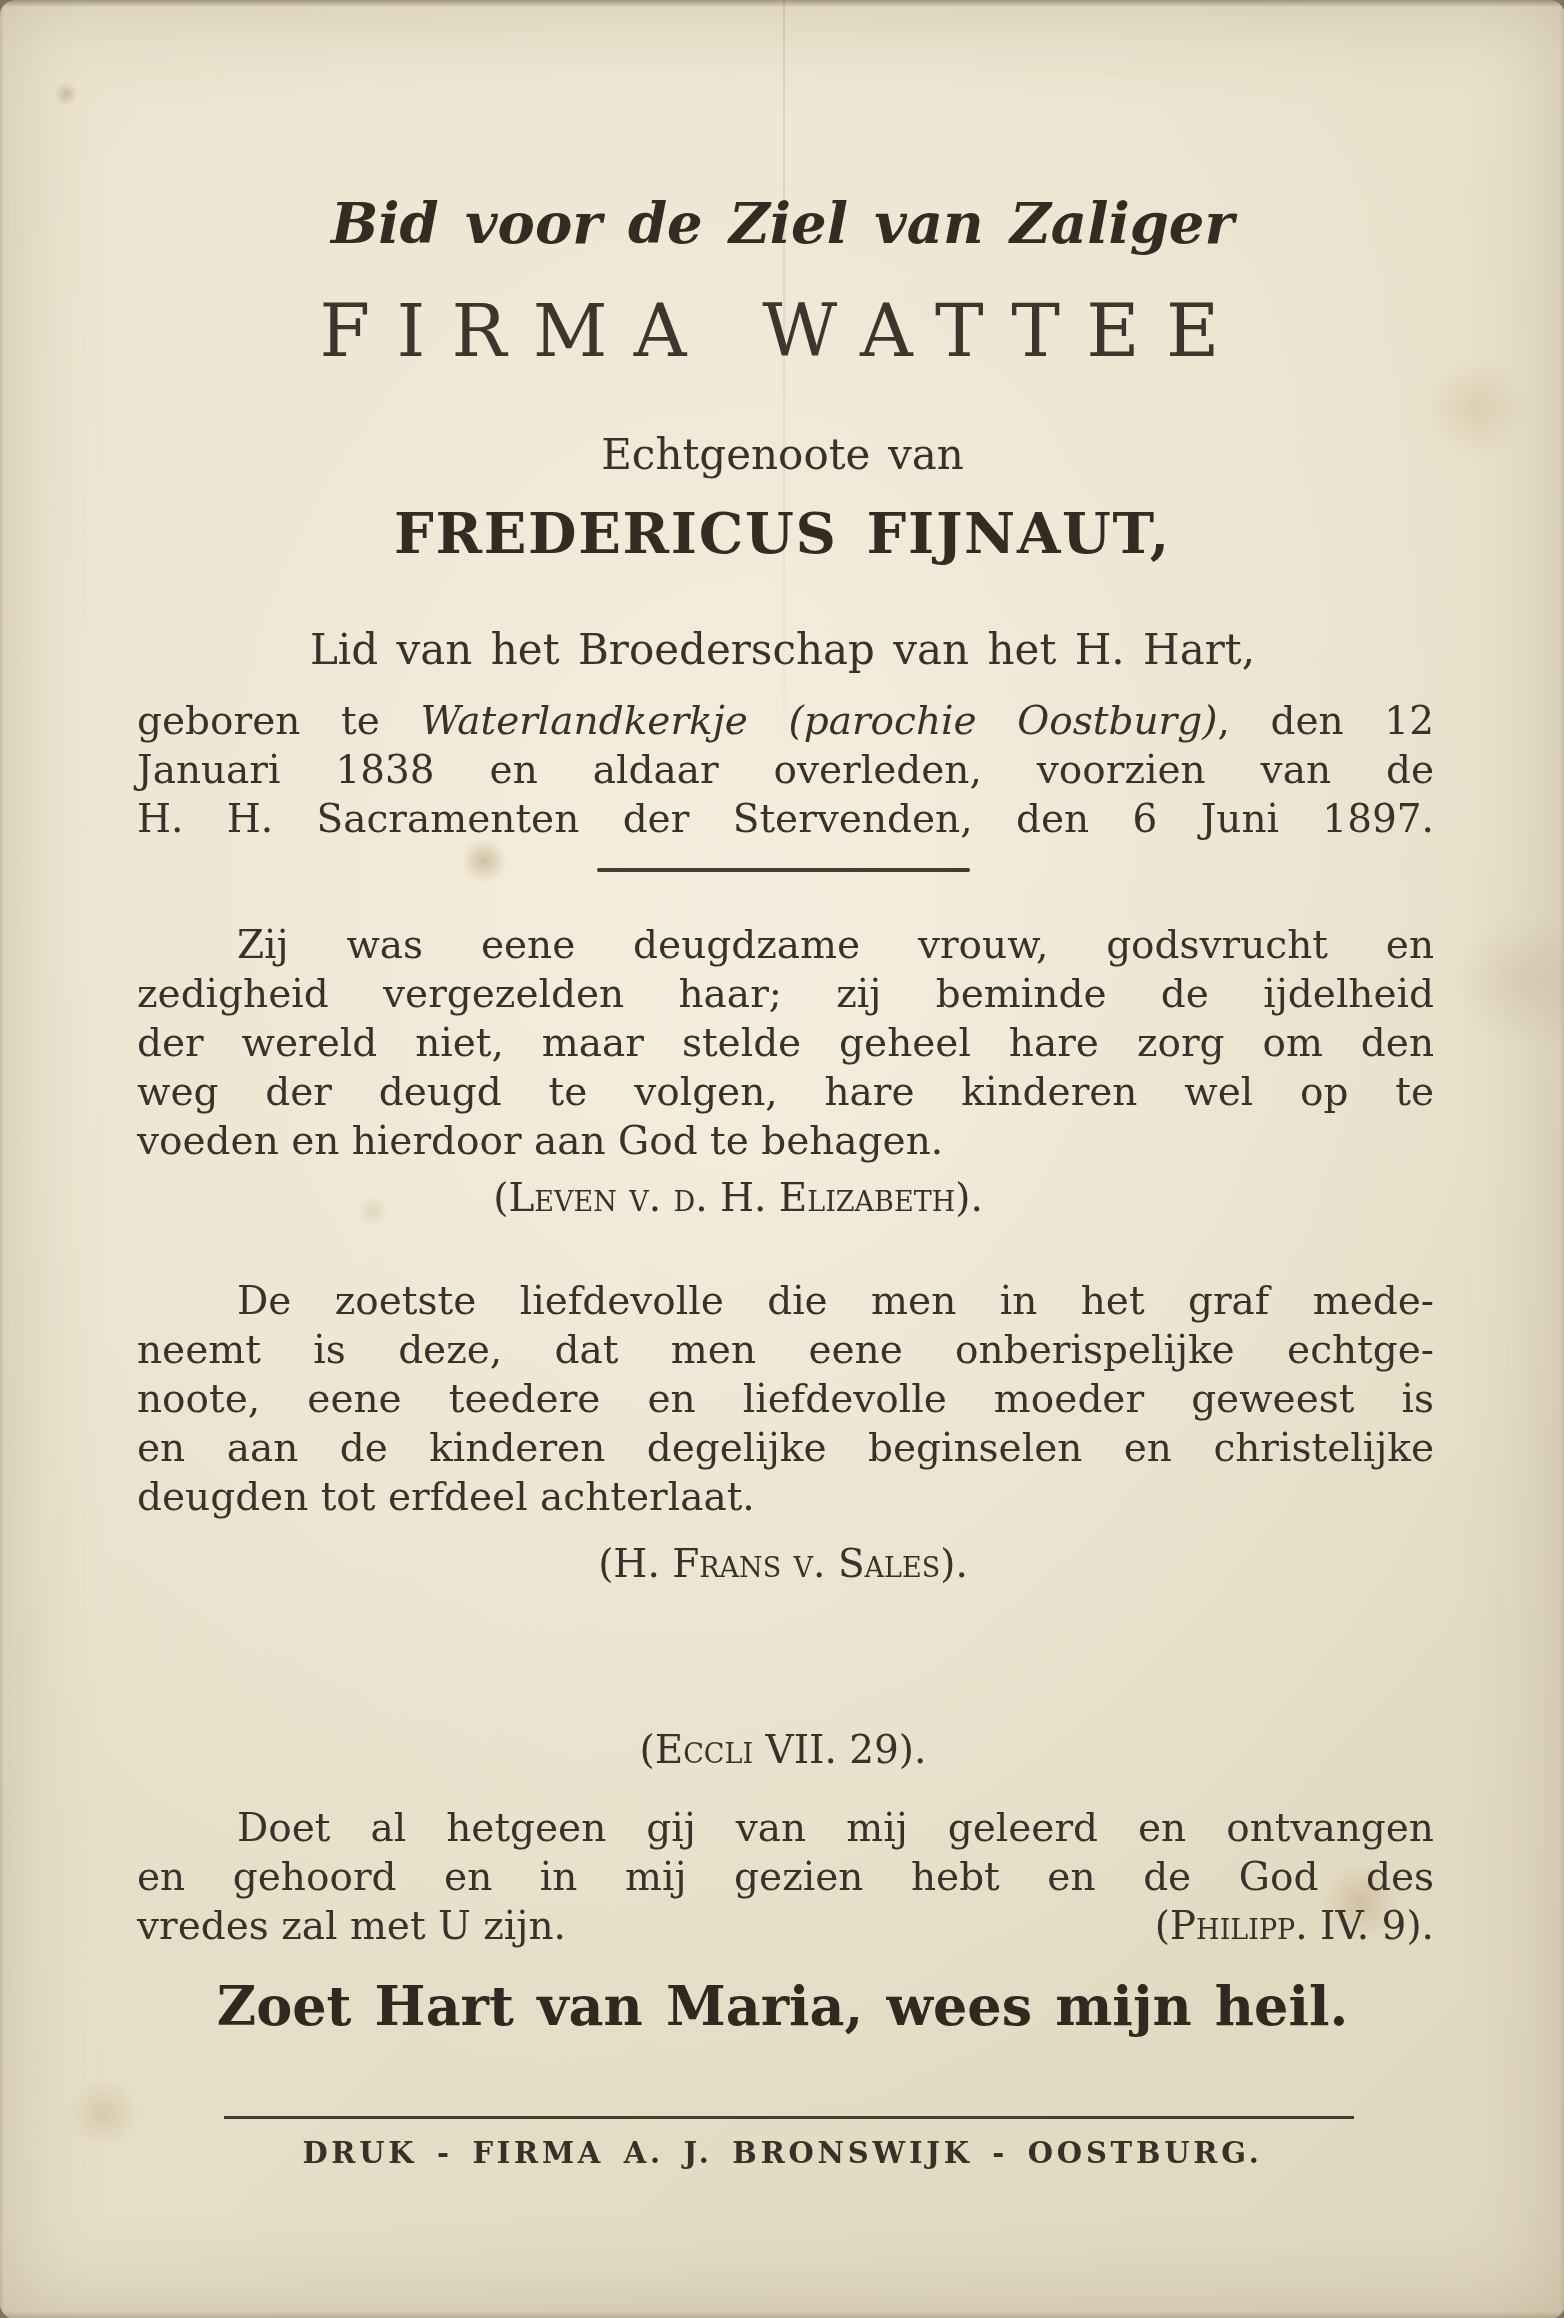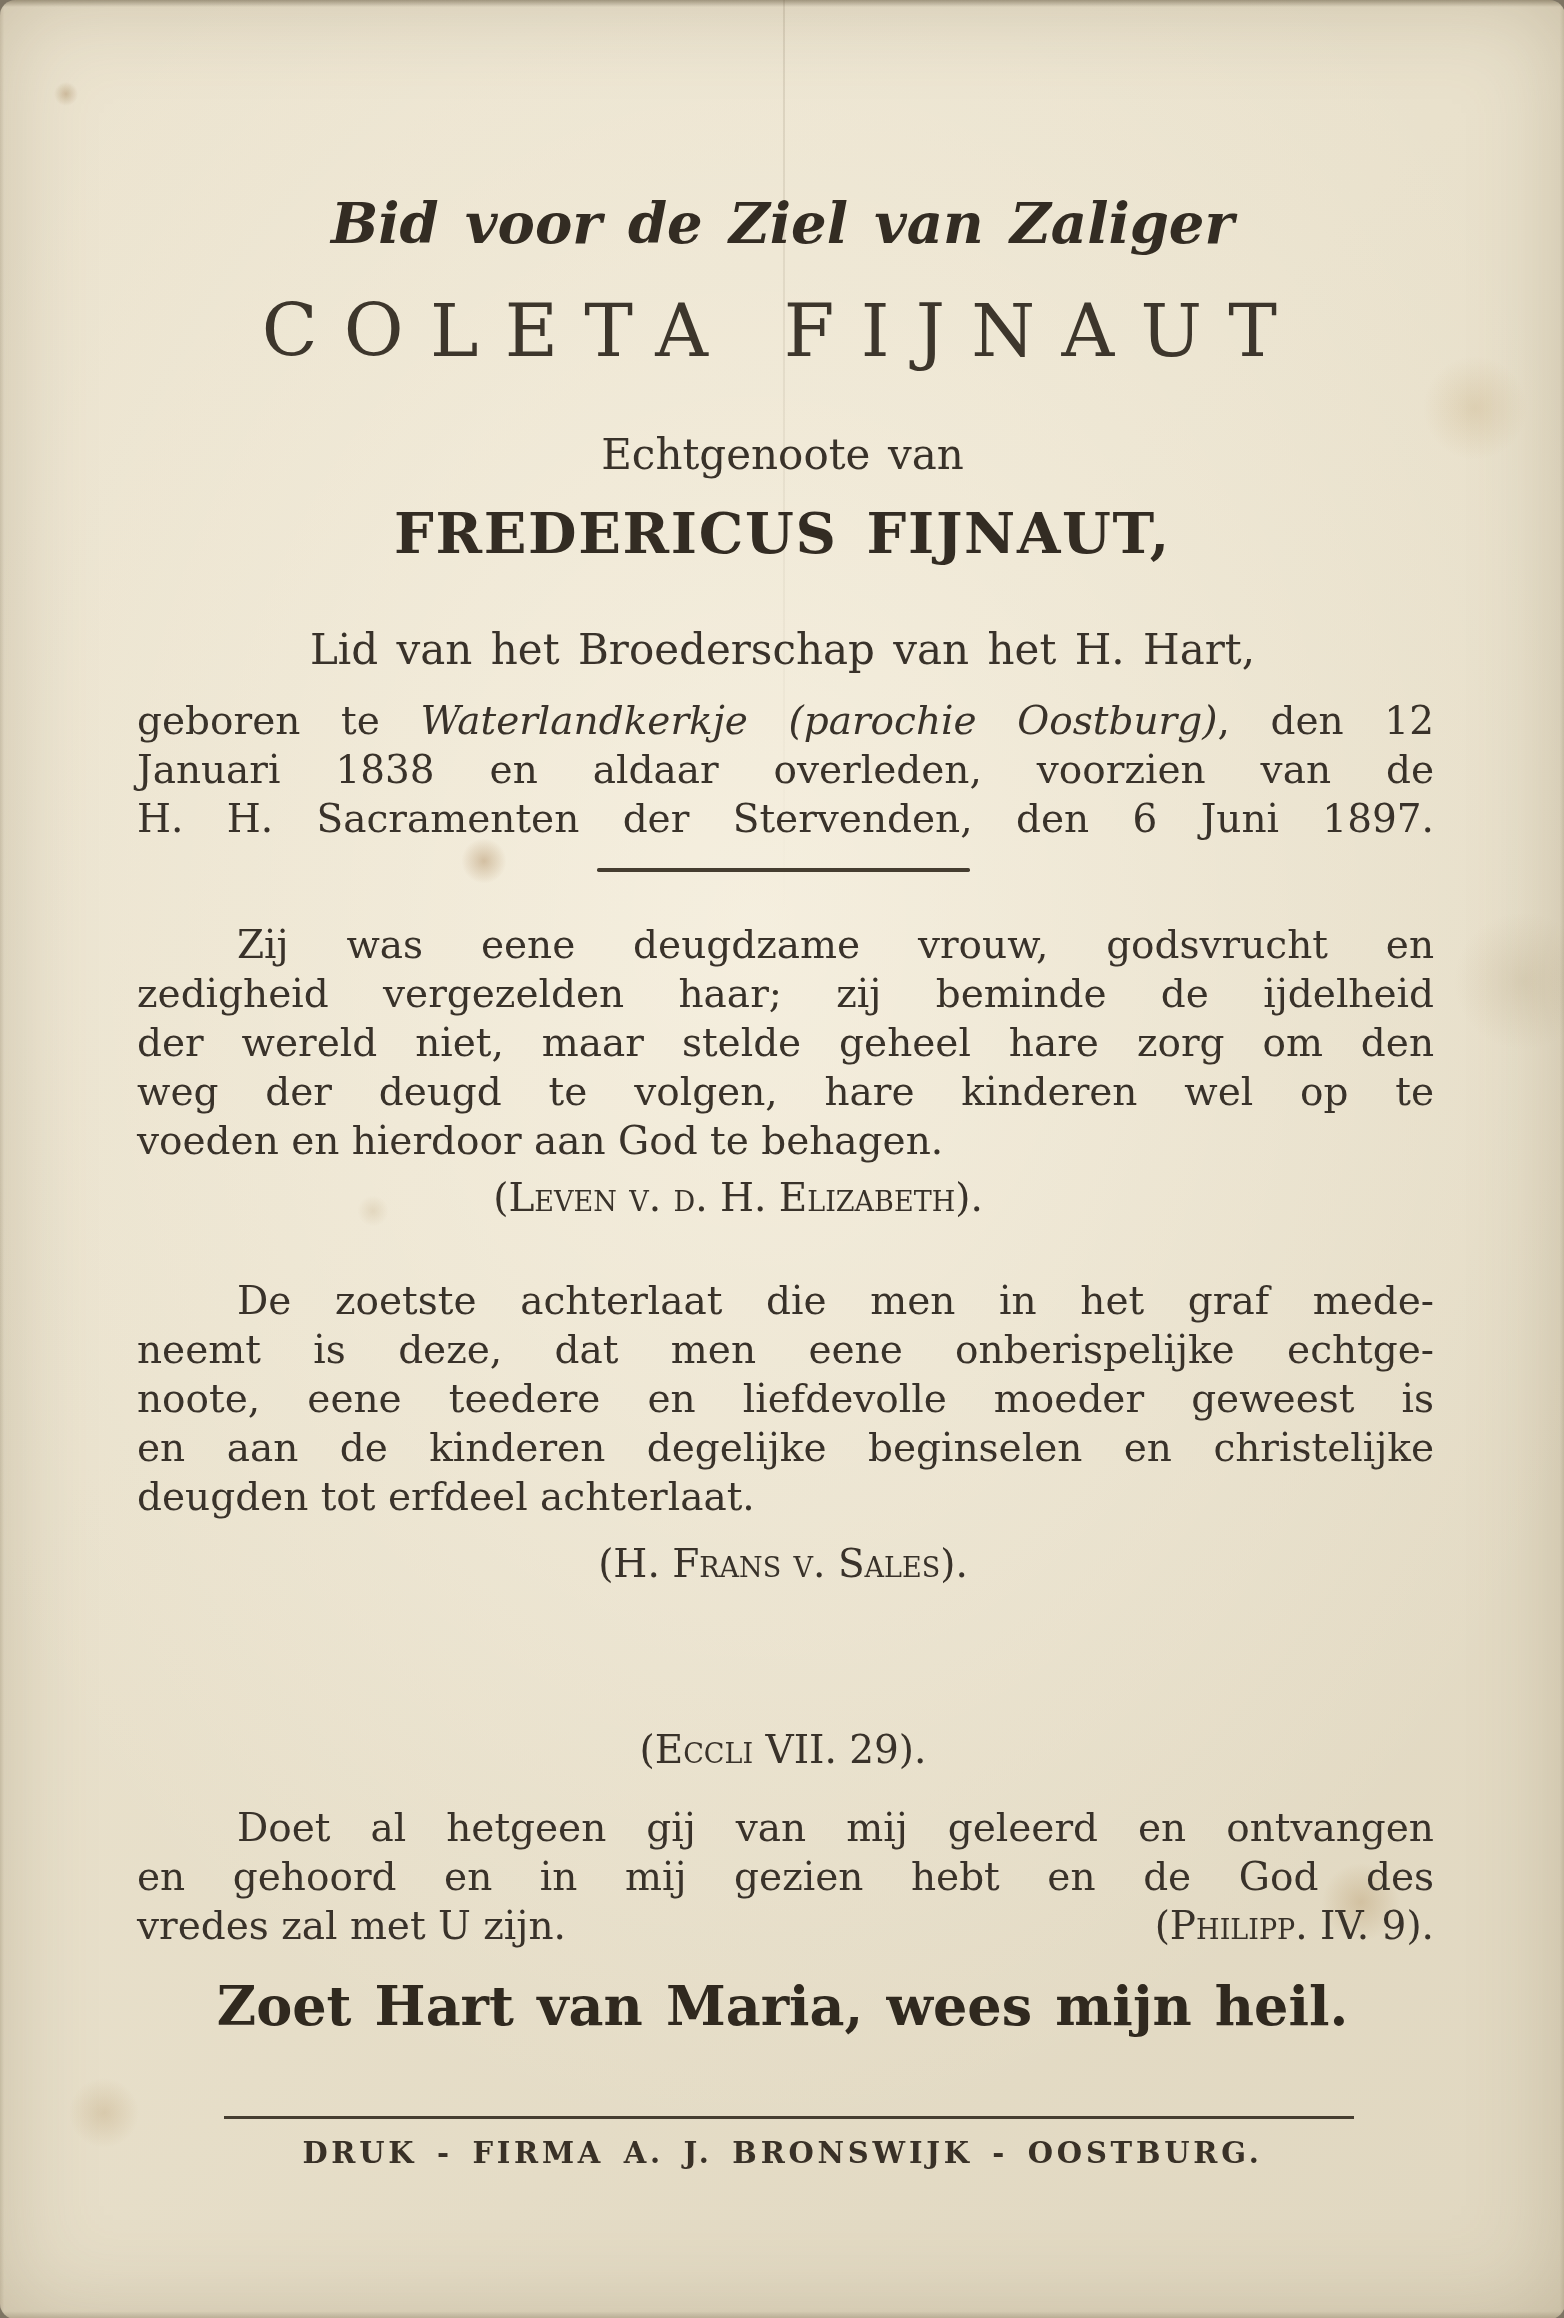"COLETA FIJNAUT" div.abs { text: COLETA FIJNAUT -> FIRMA WATTEE }
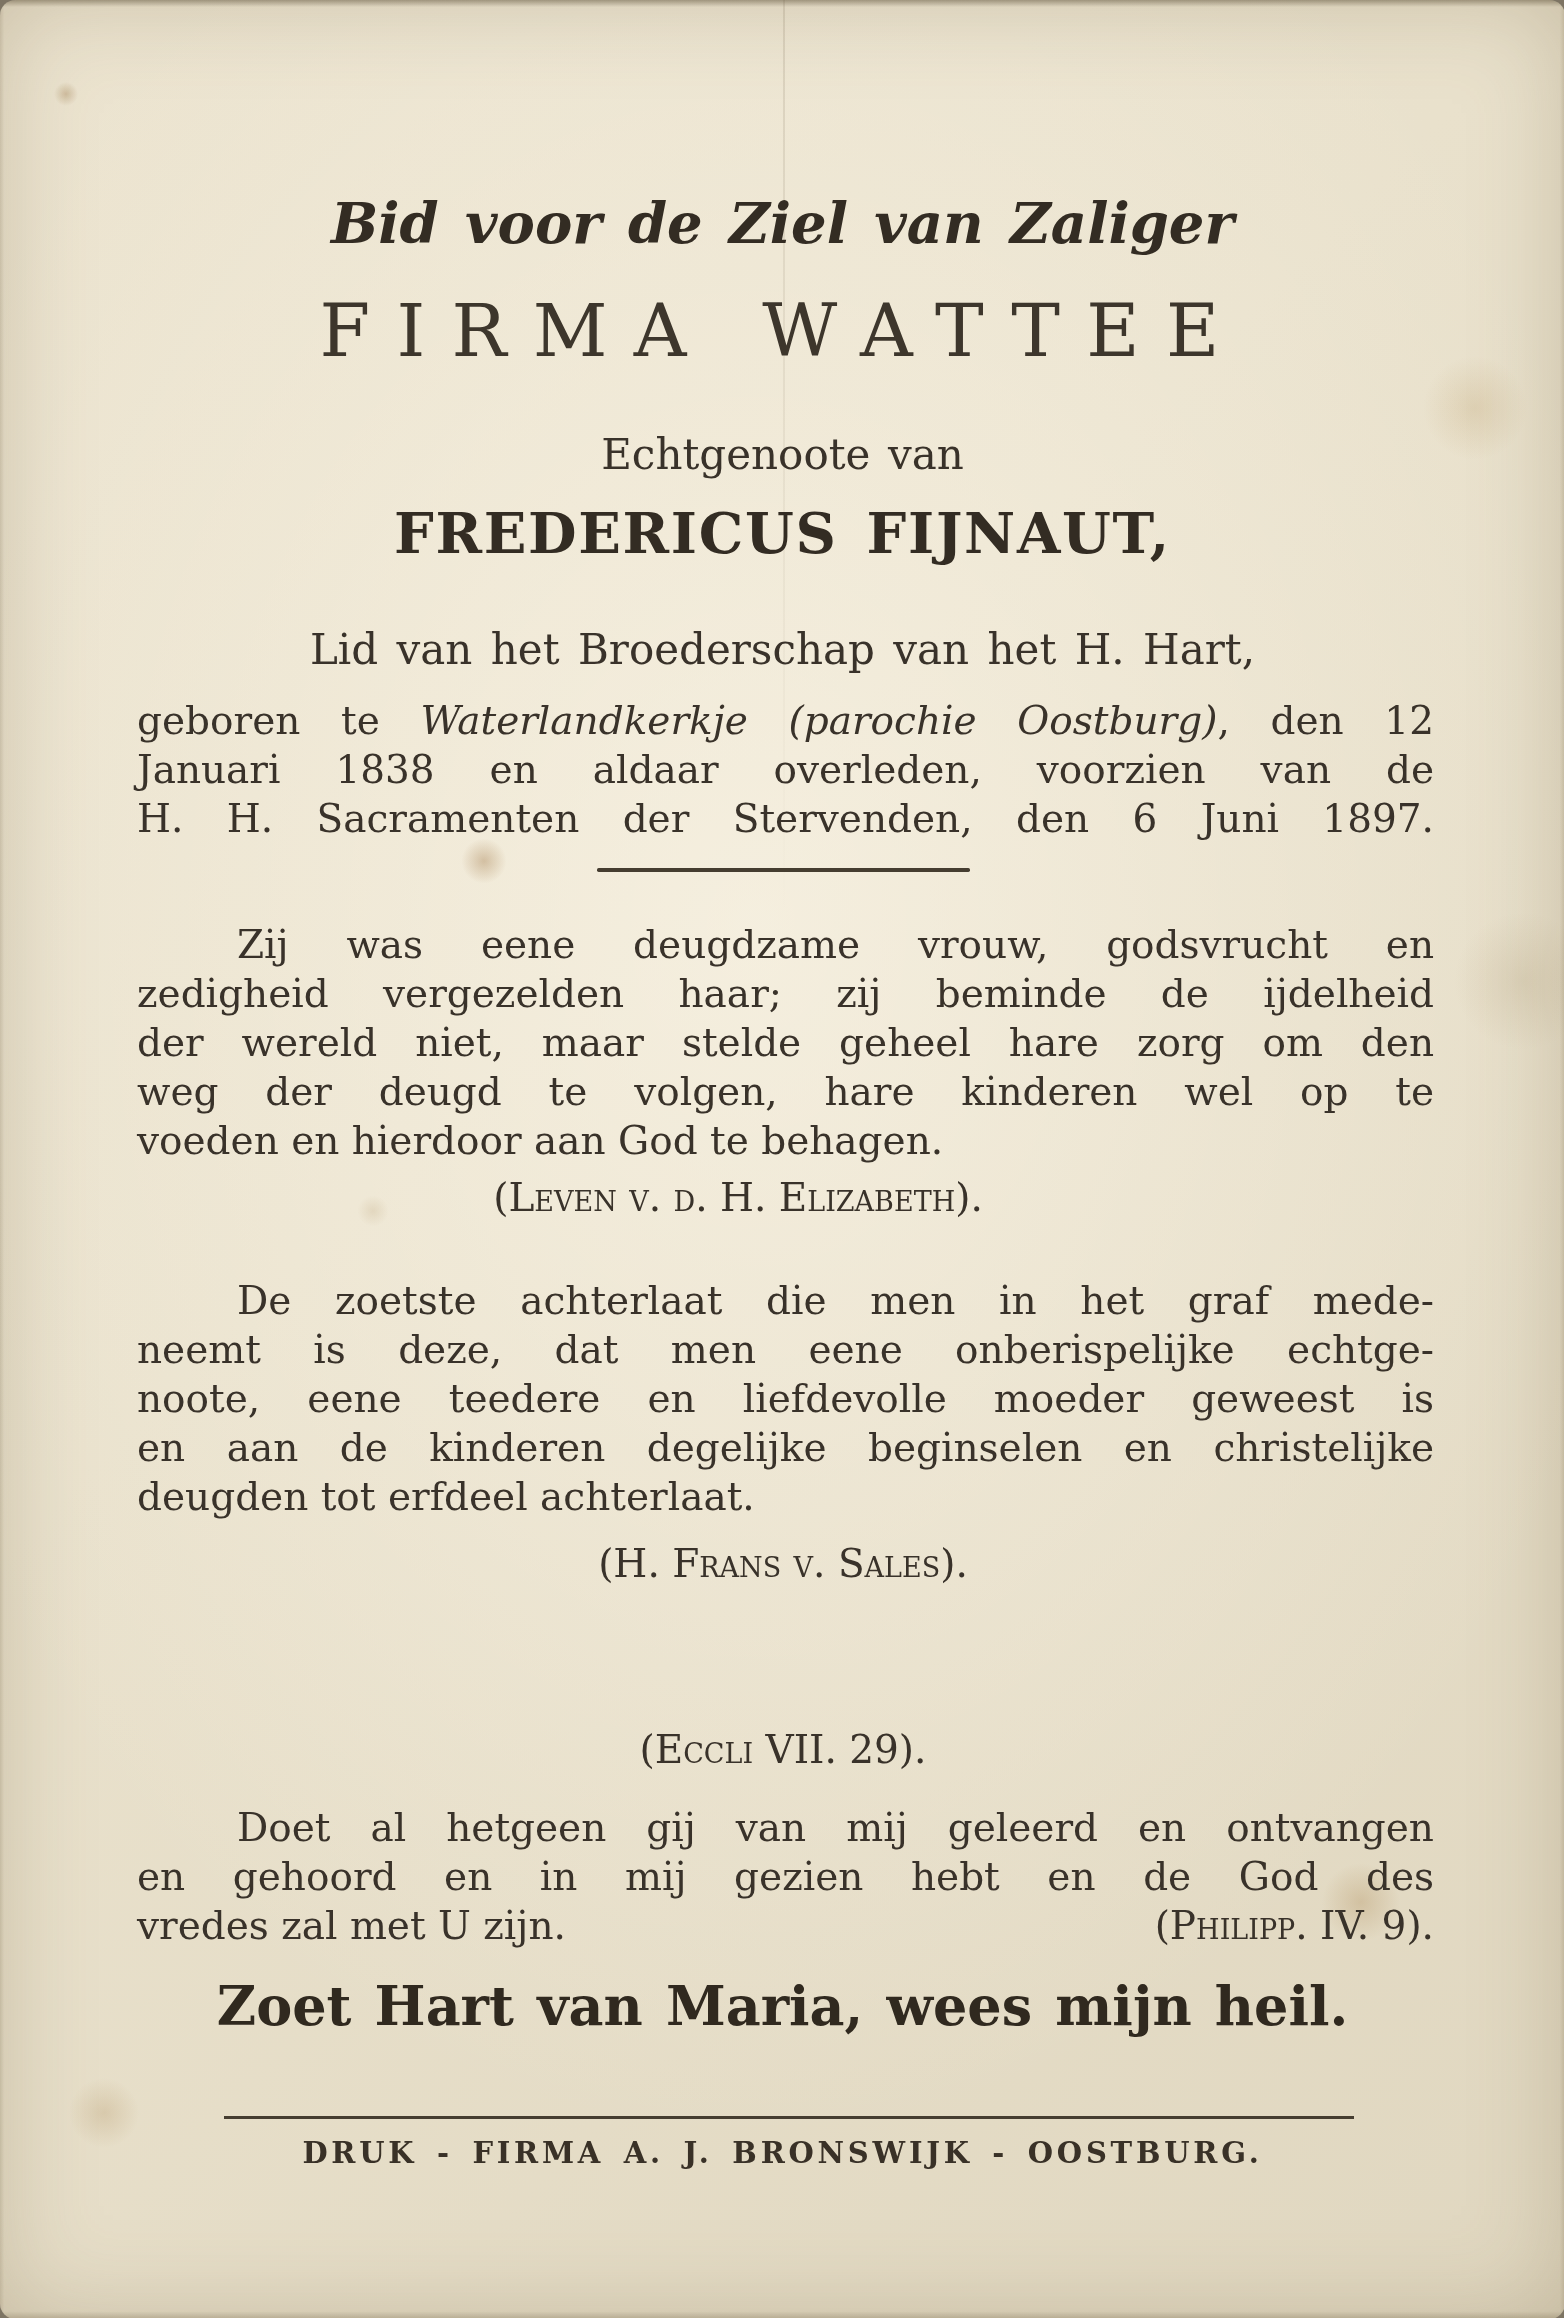"De zoetste achterlaat die men" div.jline { text: achterlaat -> liefdevolle }
